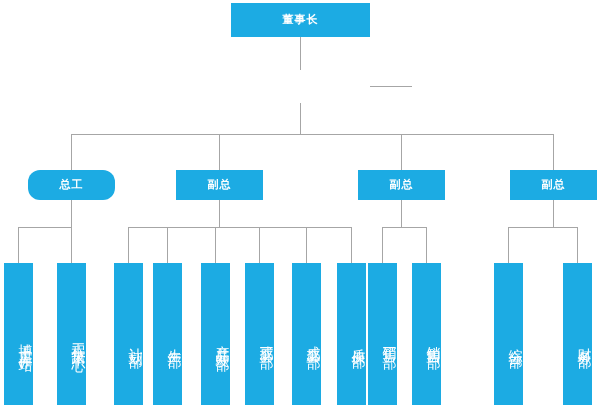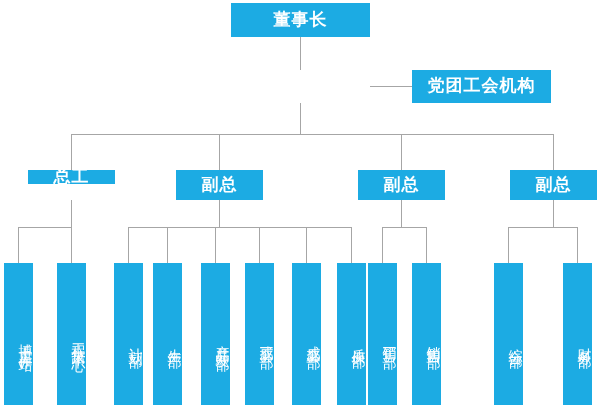"董事长" .node.h { font-size: 17px -> 11px }
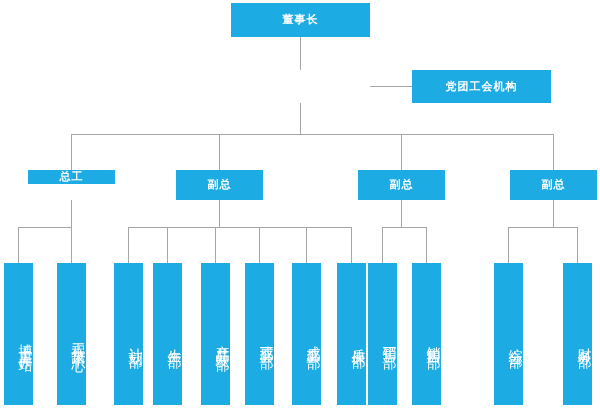"党团工会机构" div.node { html: <div> <span>党团工会机构</span> </div> -> none }
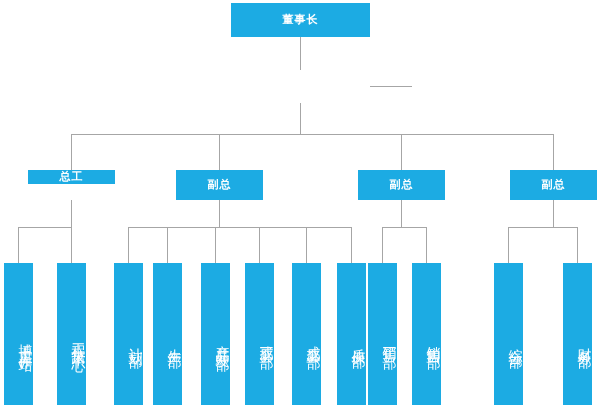"总工" div.node { border-radius: none -> 12px; height: 14px -> 30px }
